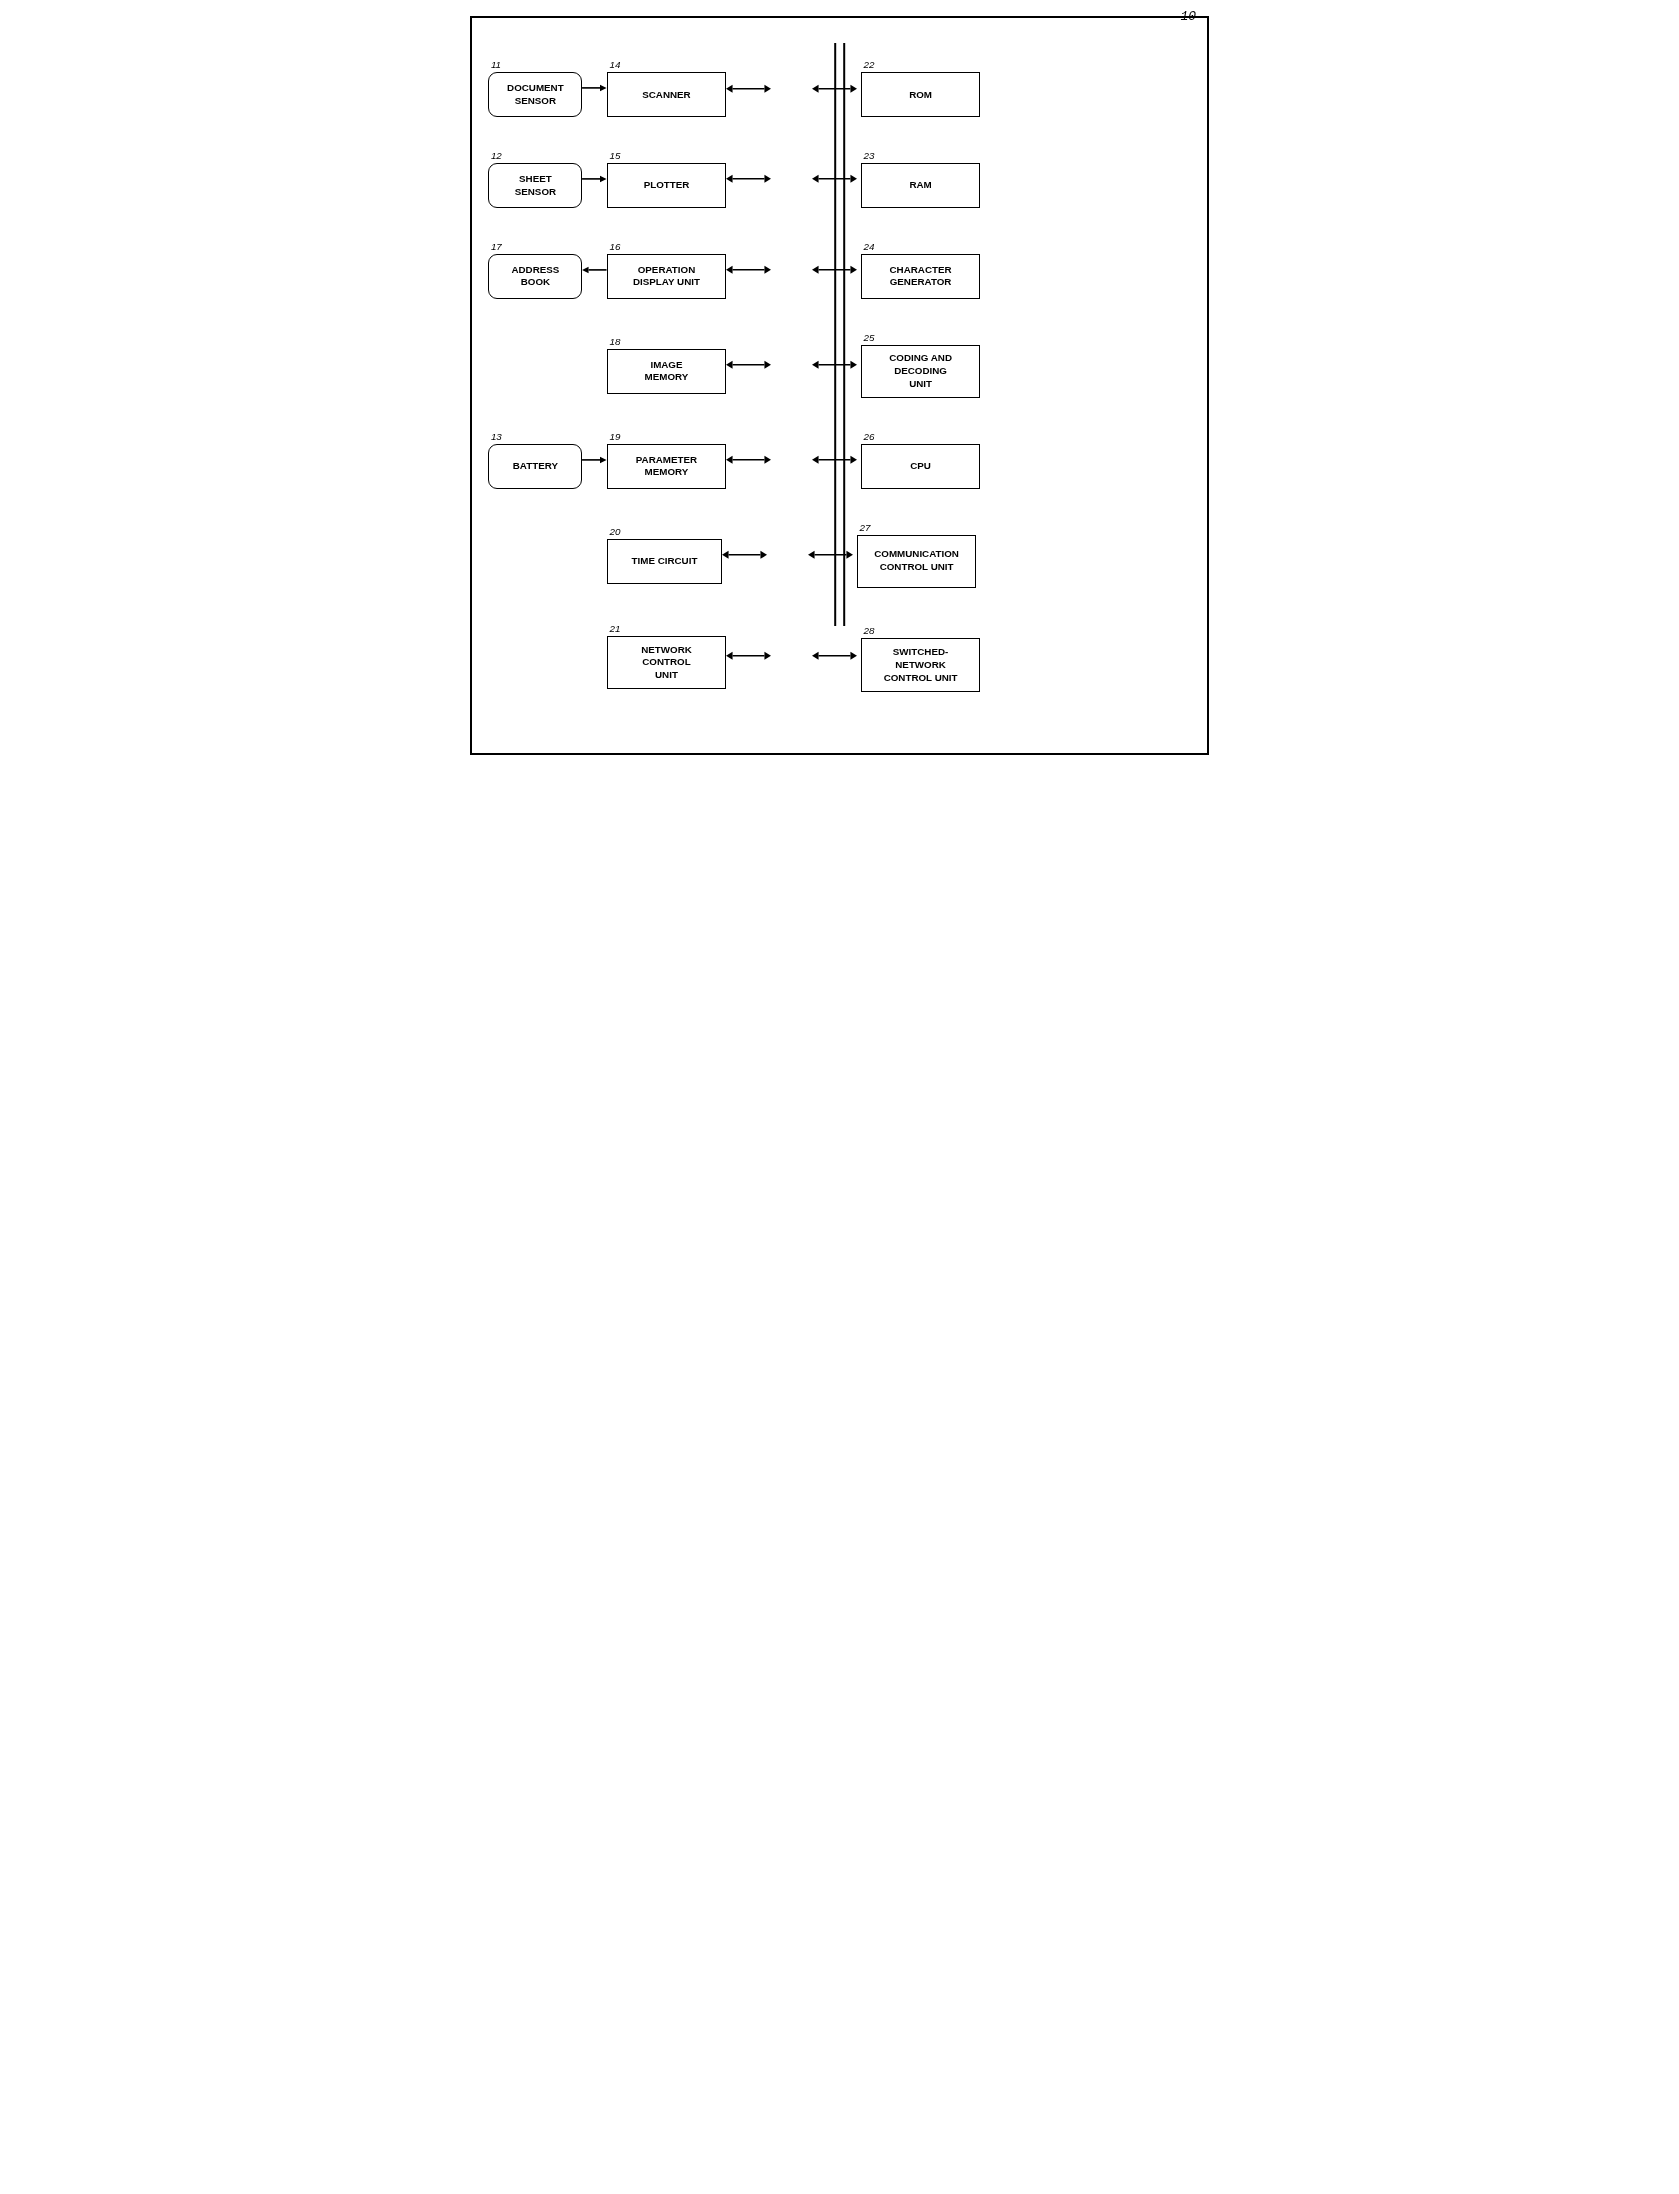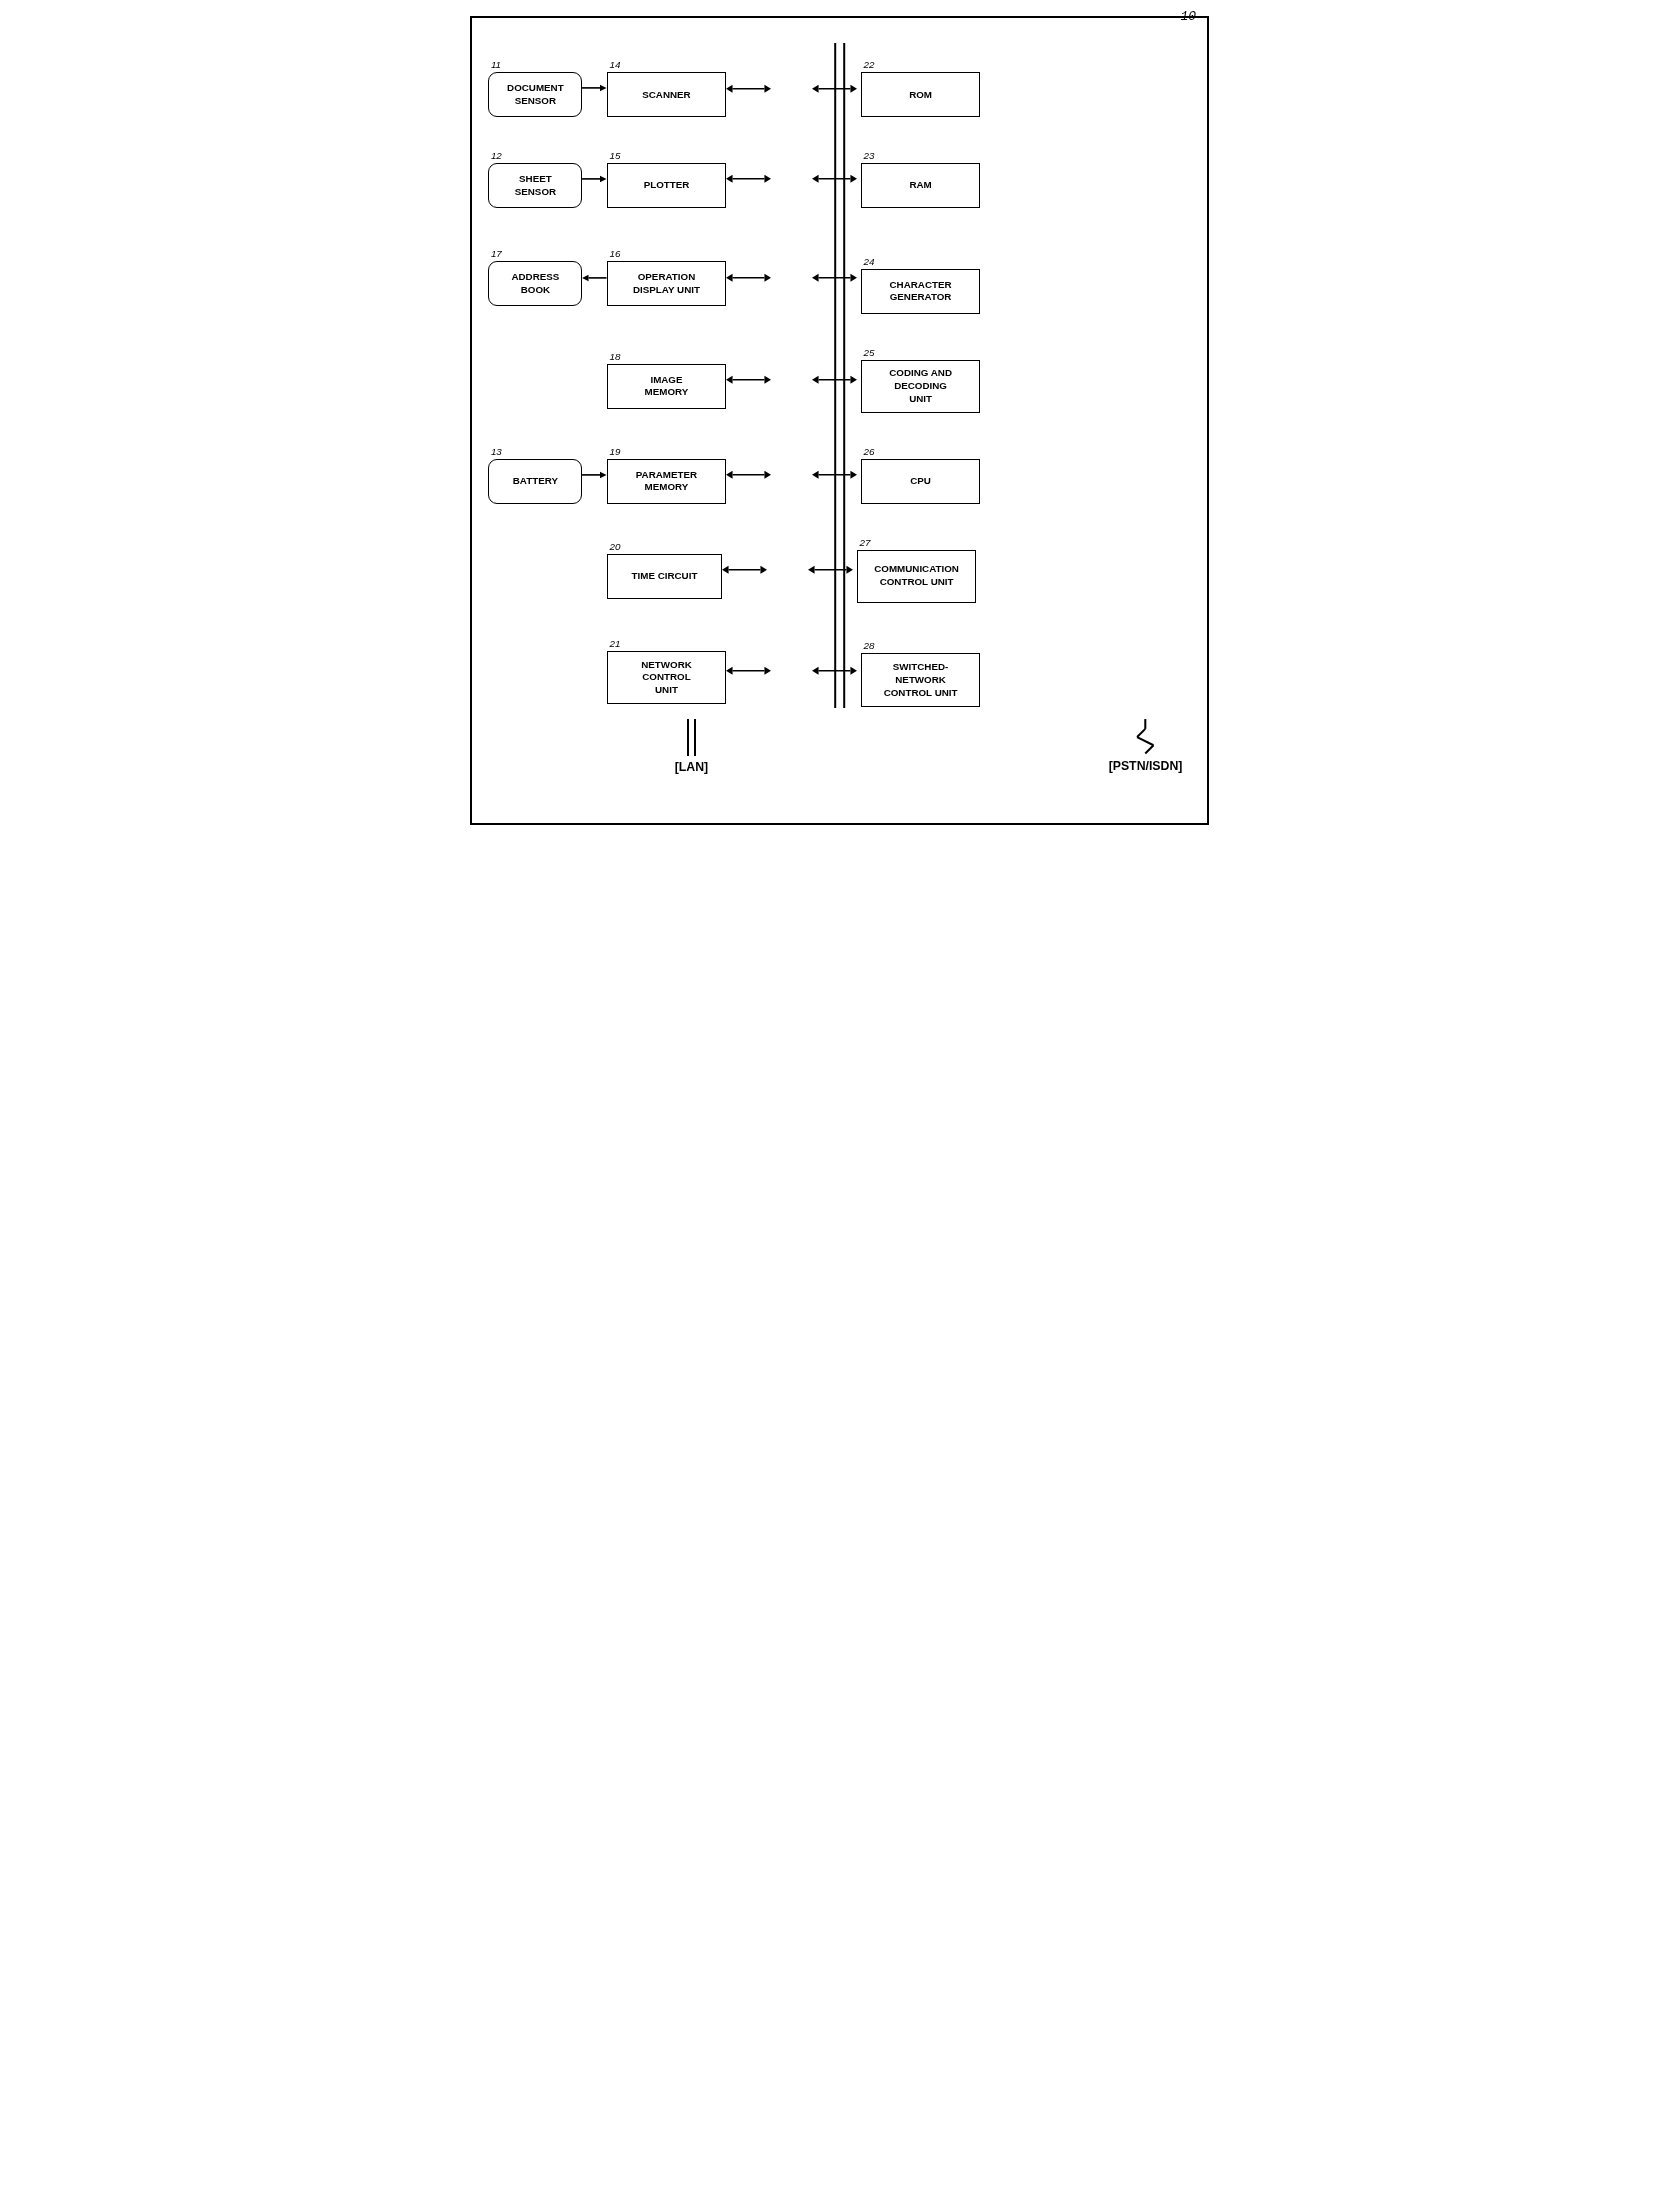"24" div { margin-top: 28px -> 13px }
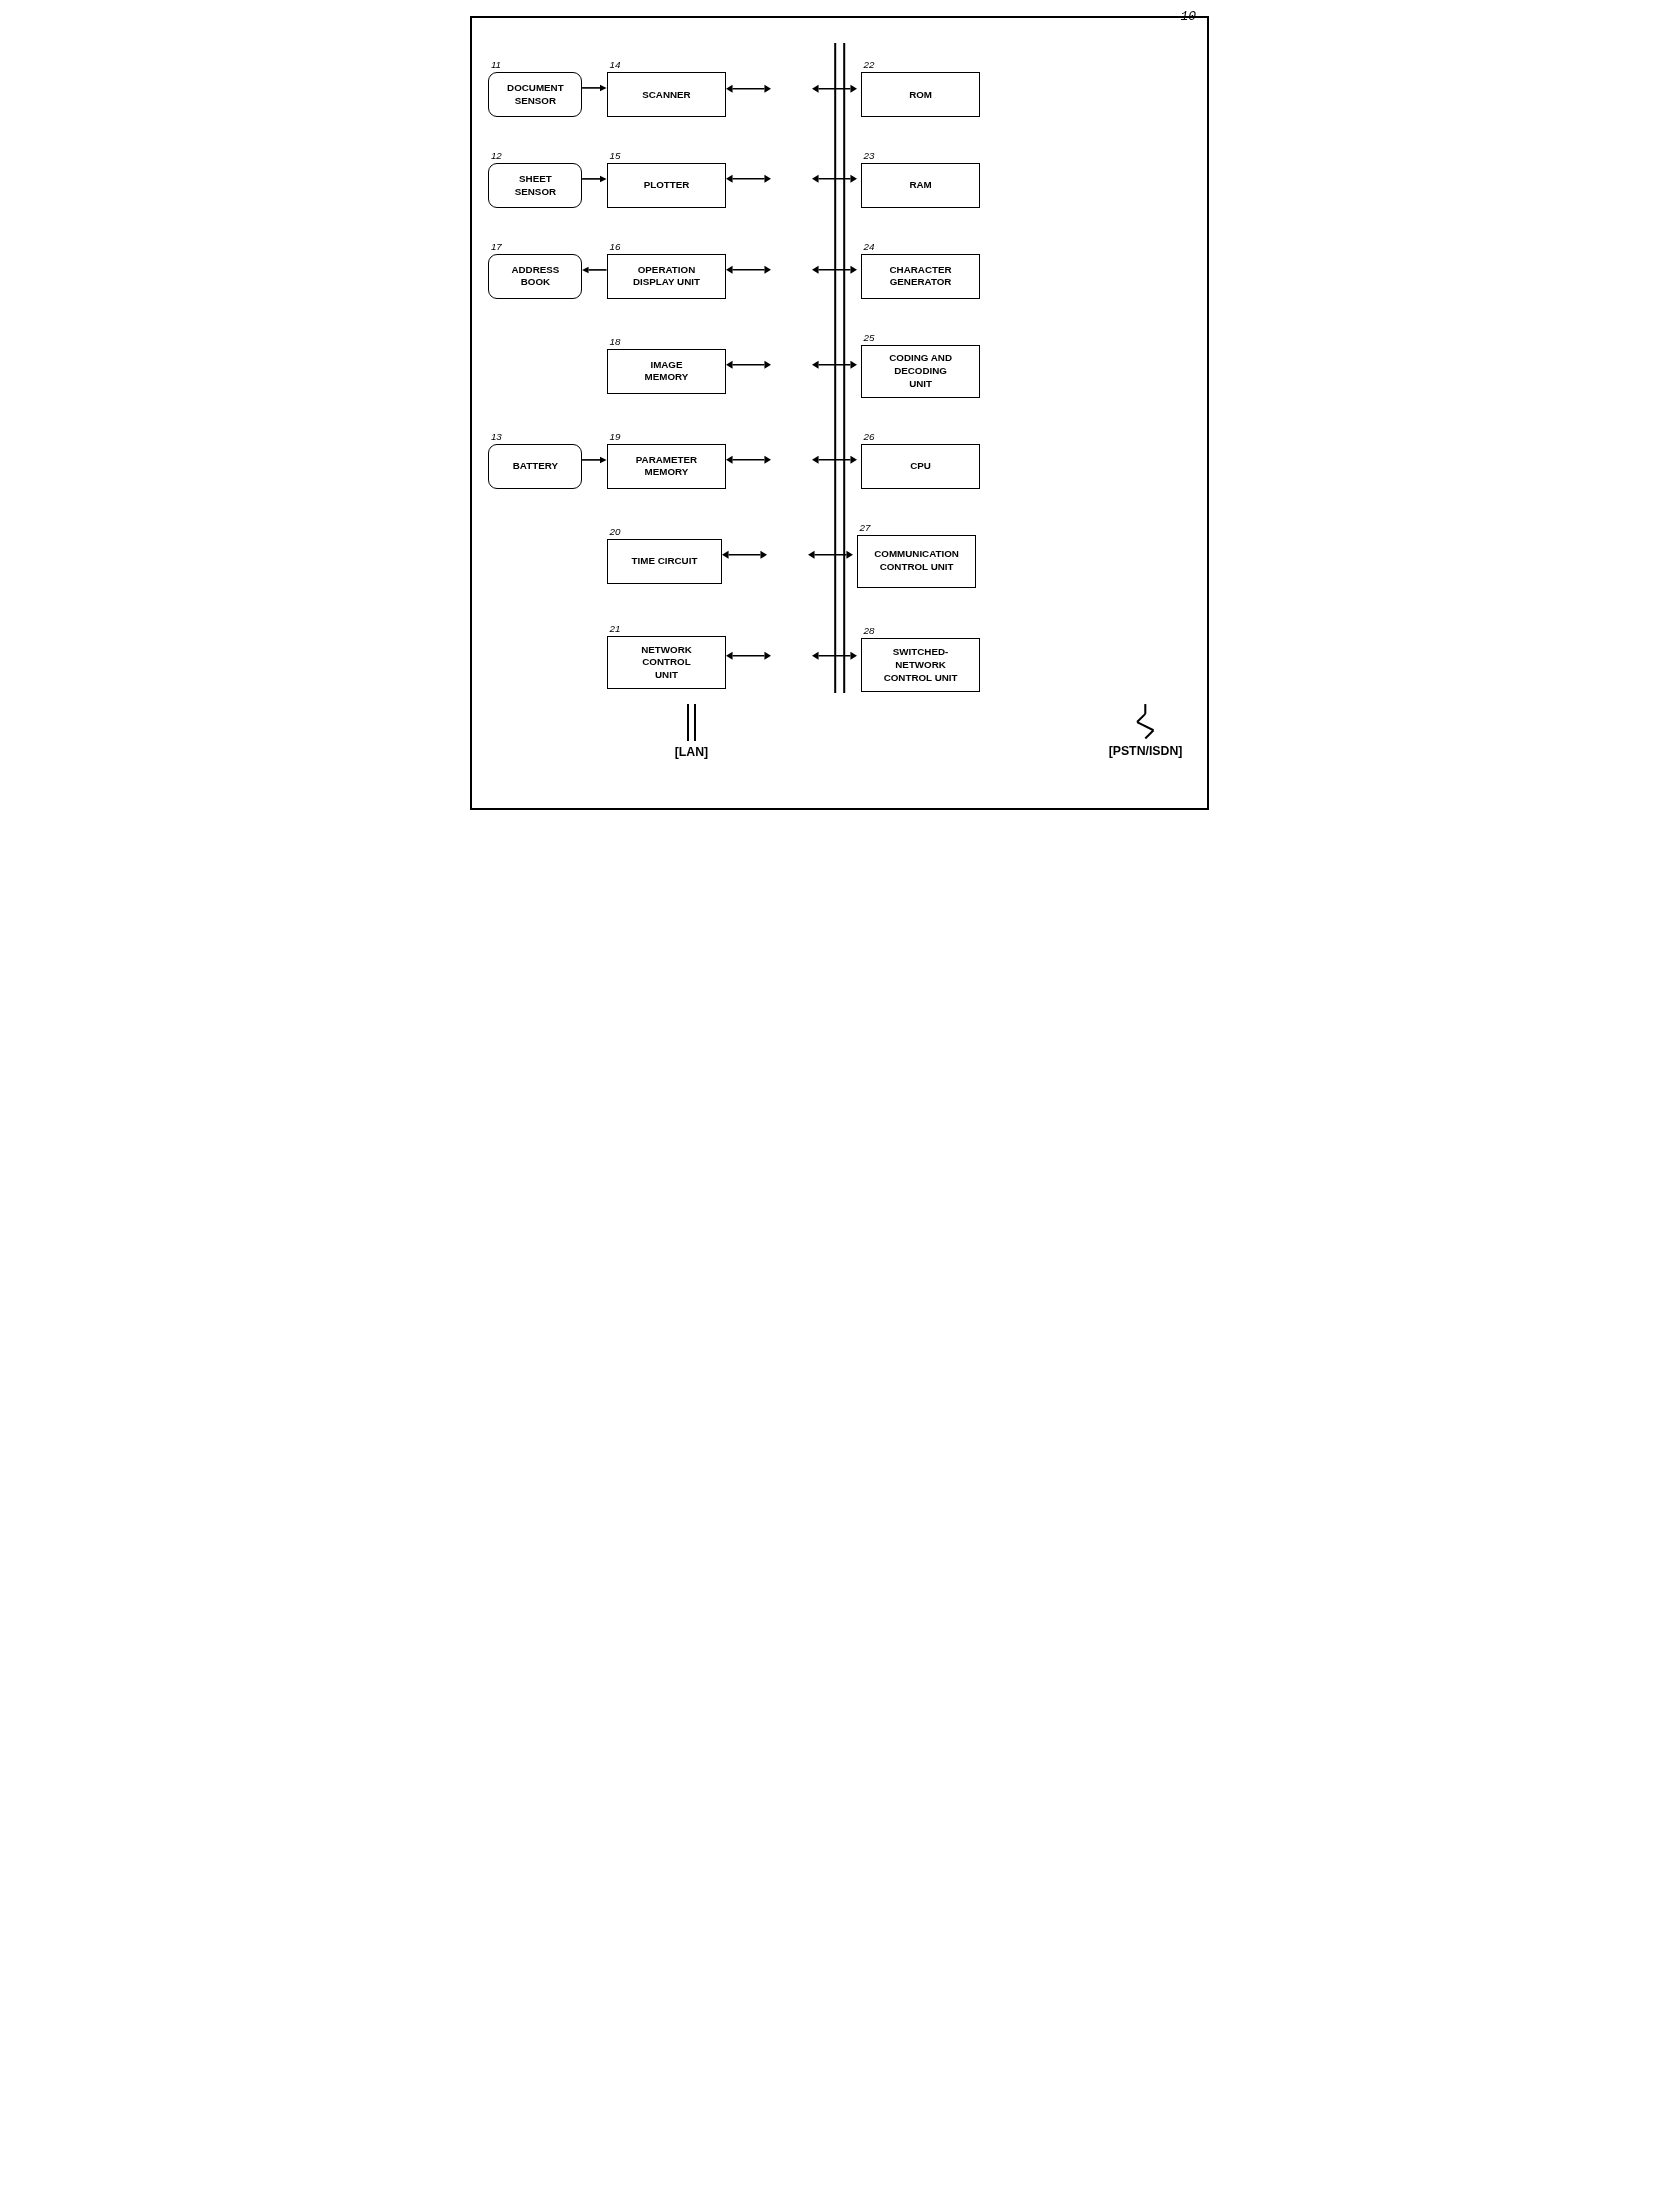"[LAN]" div { html: <div> <div> <div> <div></div> <div></div> </div> <div>[LAN]</div> </div> <div> <div> <svg> <line></line> <line></line> <line></line> <line></line> </svg> <div>[PSTN/ISDN]</div> </div> </div> </div> -> none }
